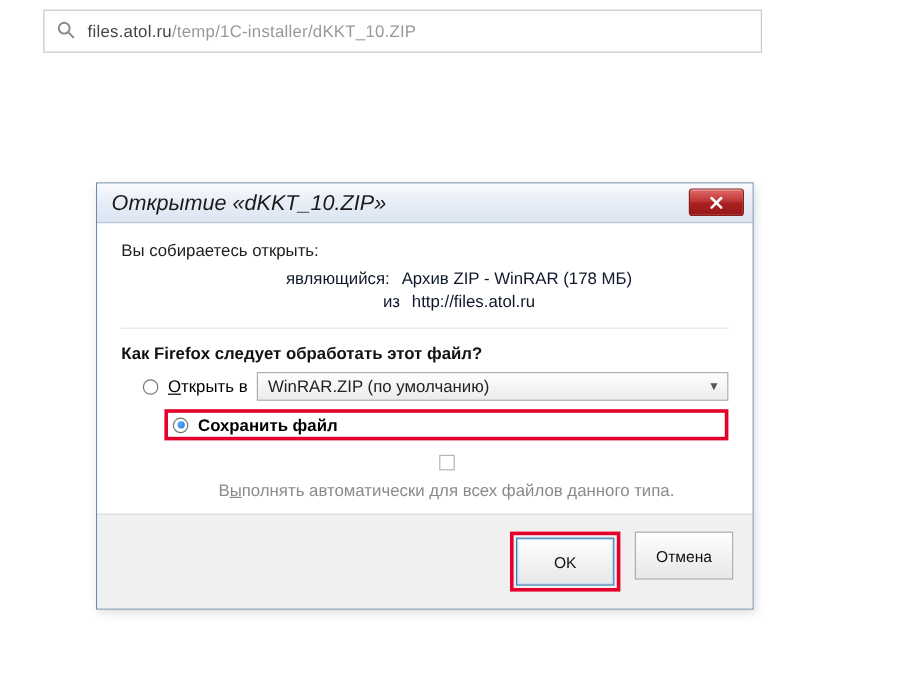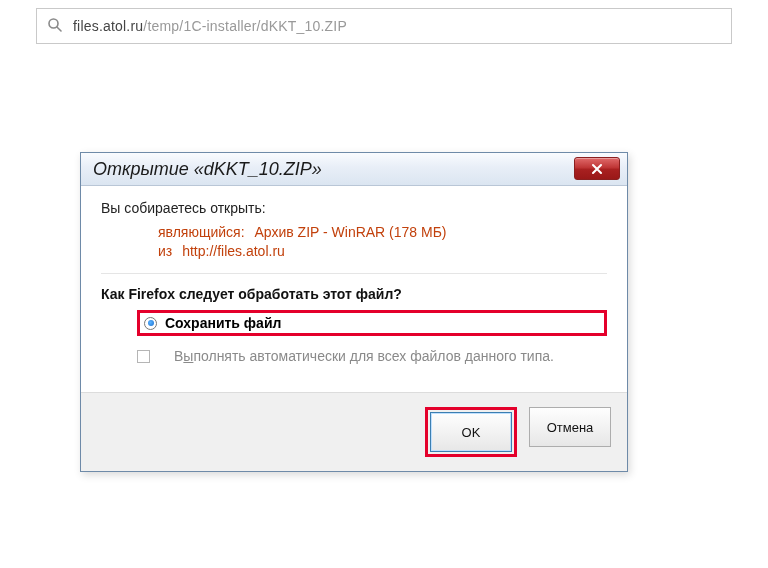"files.atol.ru/temp/1C-installer/dKKT_10." .urlbar { width: 696px -> 599px }
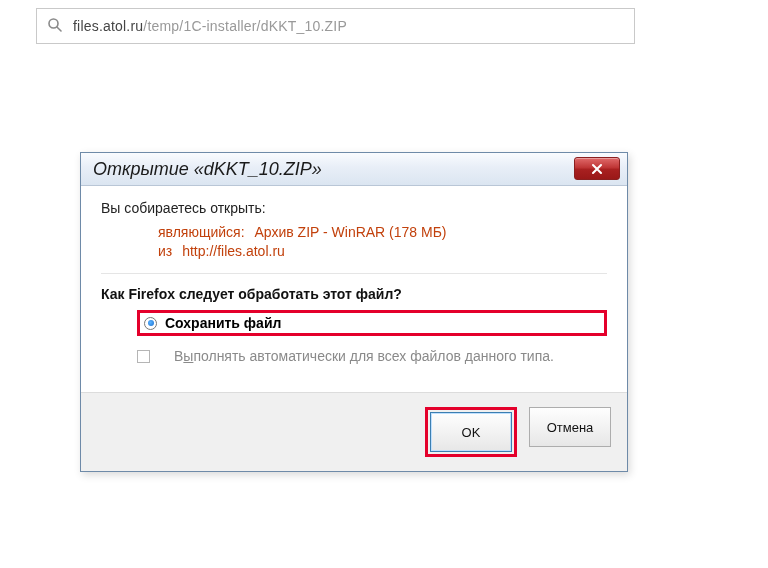"являющийся: Архив ZIP - WinRAR" .file-meta-row { color: #c2410c -> #0f172a; text-align: none -> center }
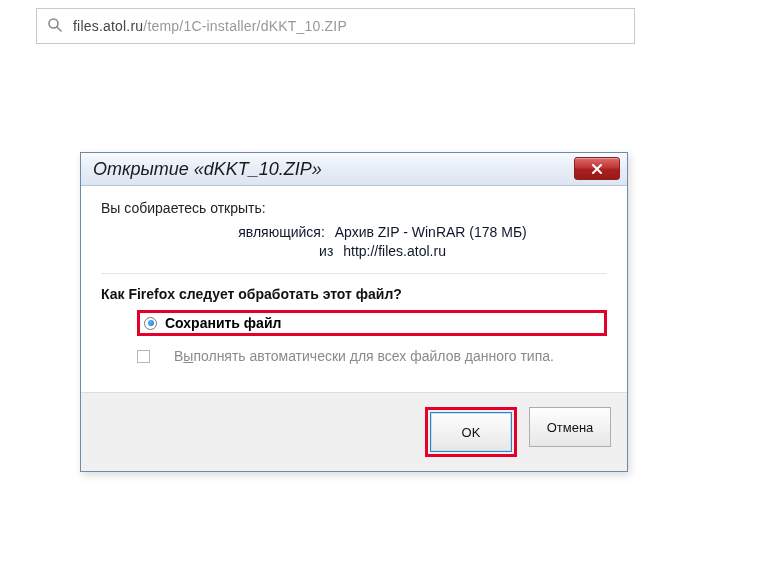"Открыть в" div.opt-row { html: none -> <div> <span></span> <span><span>О</span><span>ткрыть в</span></span> <div> <span>WinRAR.ZIP (по умолчанию)</span> <span>▼</span> </div> </div> }
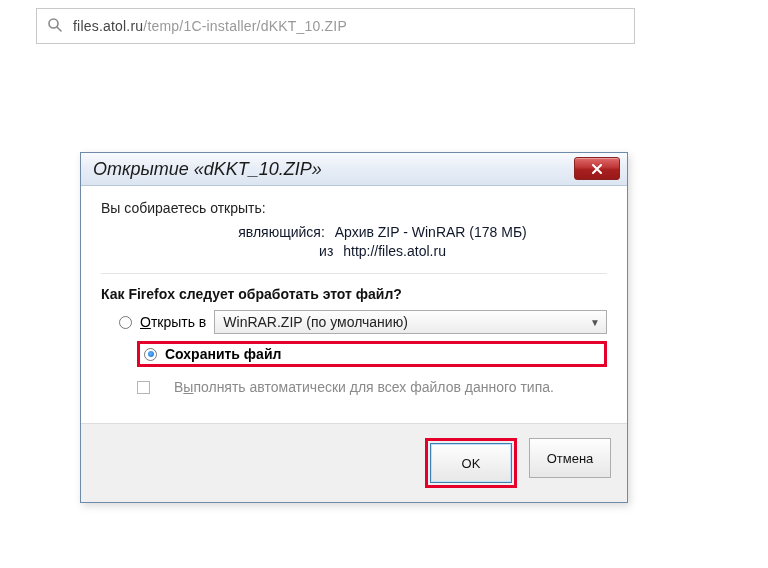"Выполнять автоматически для всех файлов" .auto-row { flex-direction: none -> column; gap: 24px -> 8px; margin: 12px 0 20px 18px -> 12px 0 4px 18px }
